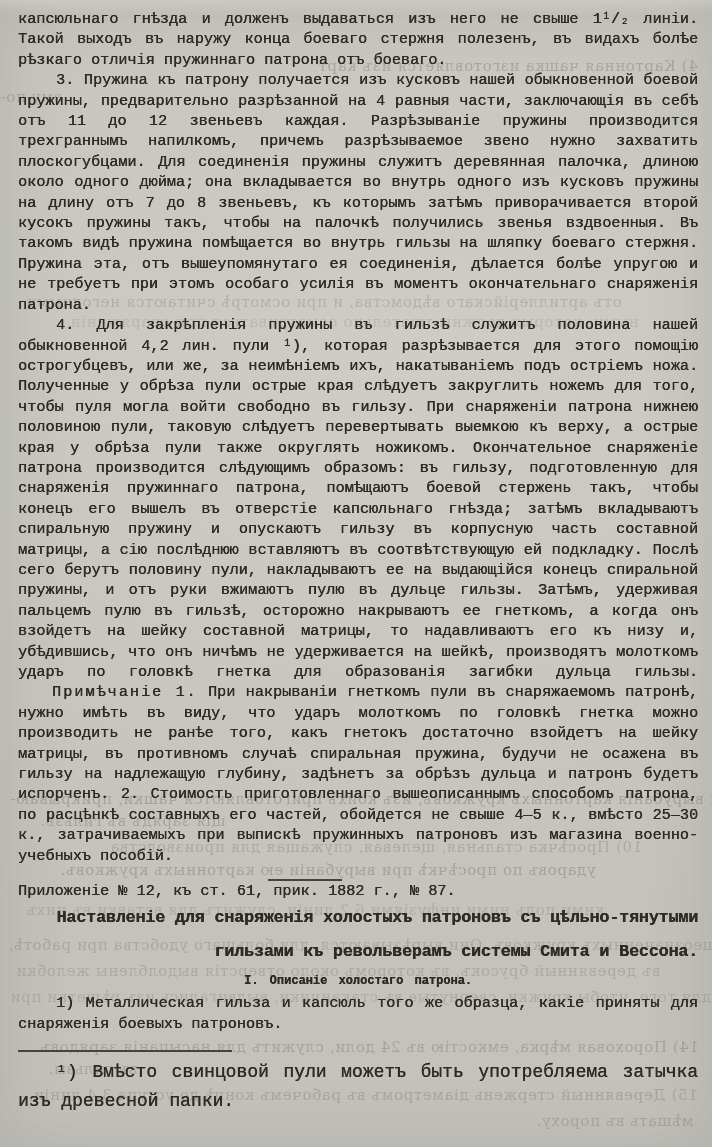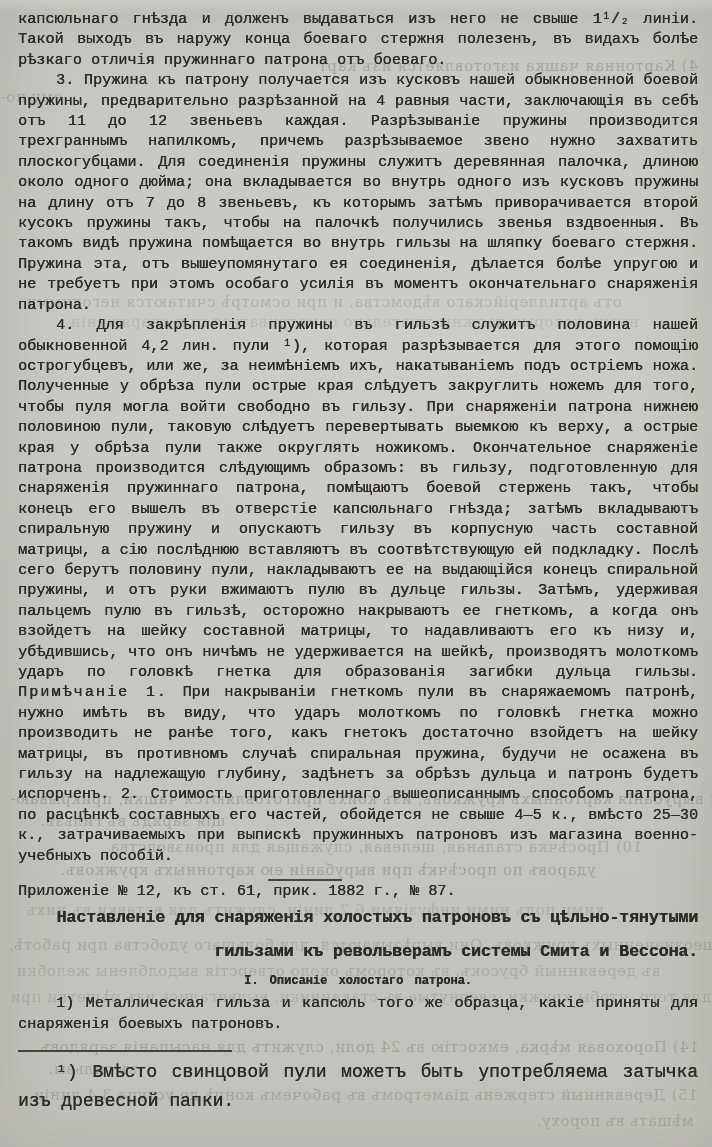"Примѣчаніе 1." .note-label { margin-left: none -> 34px }
